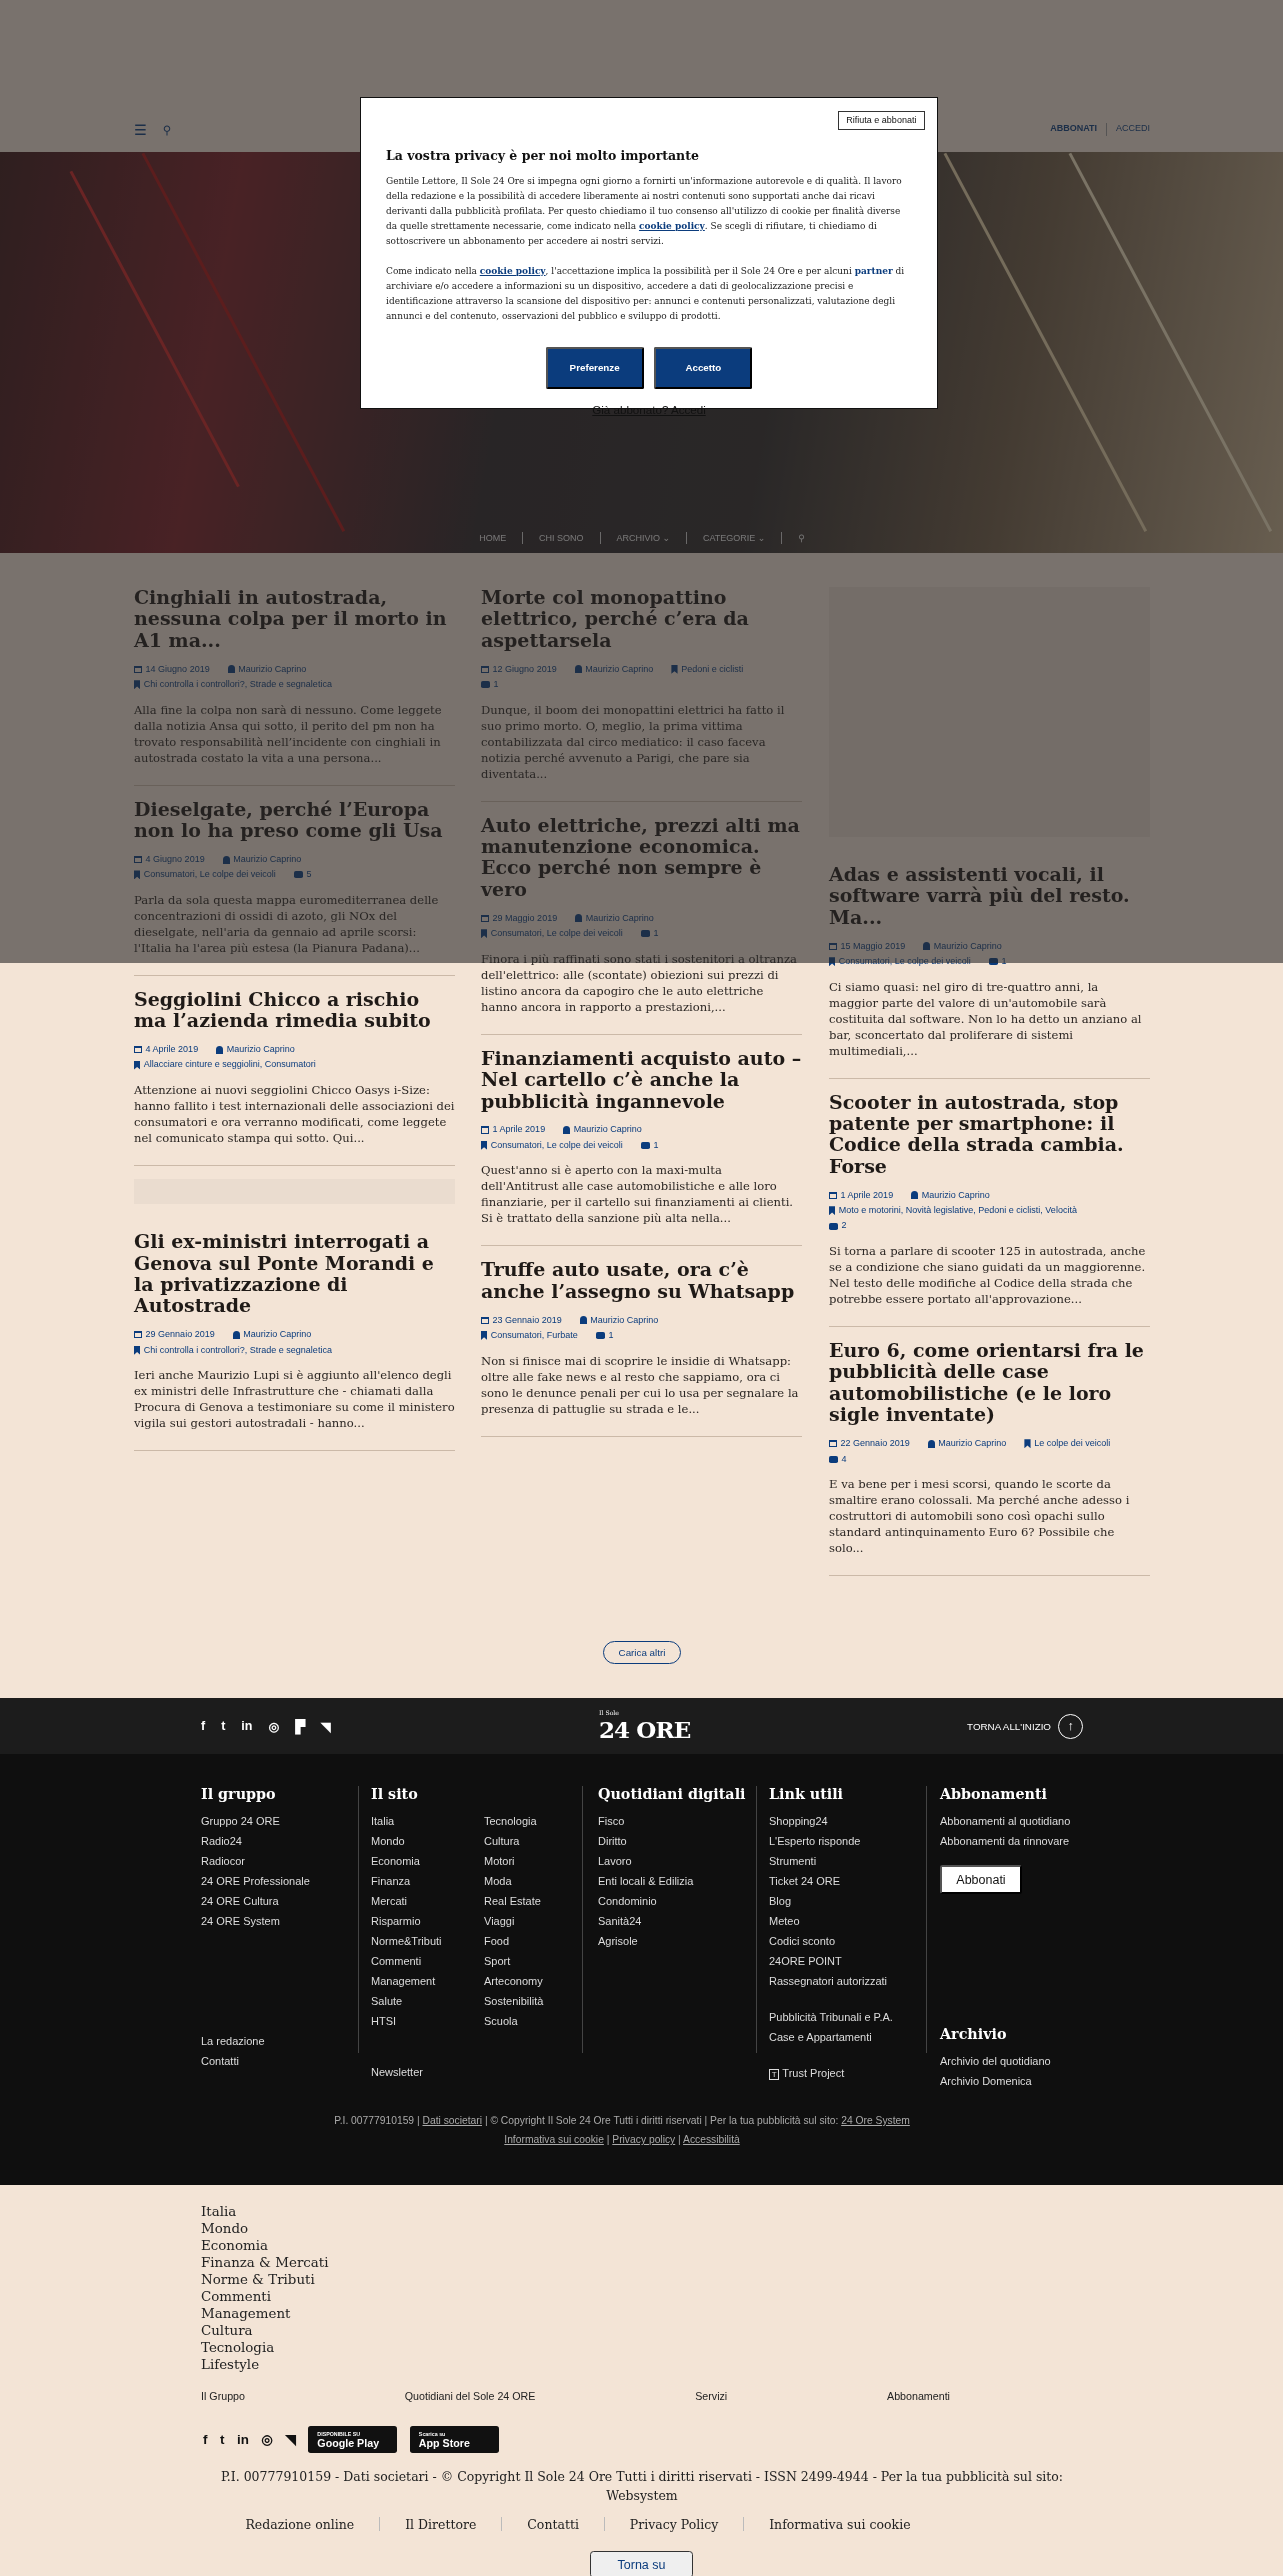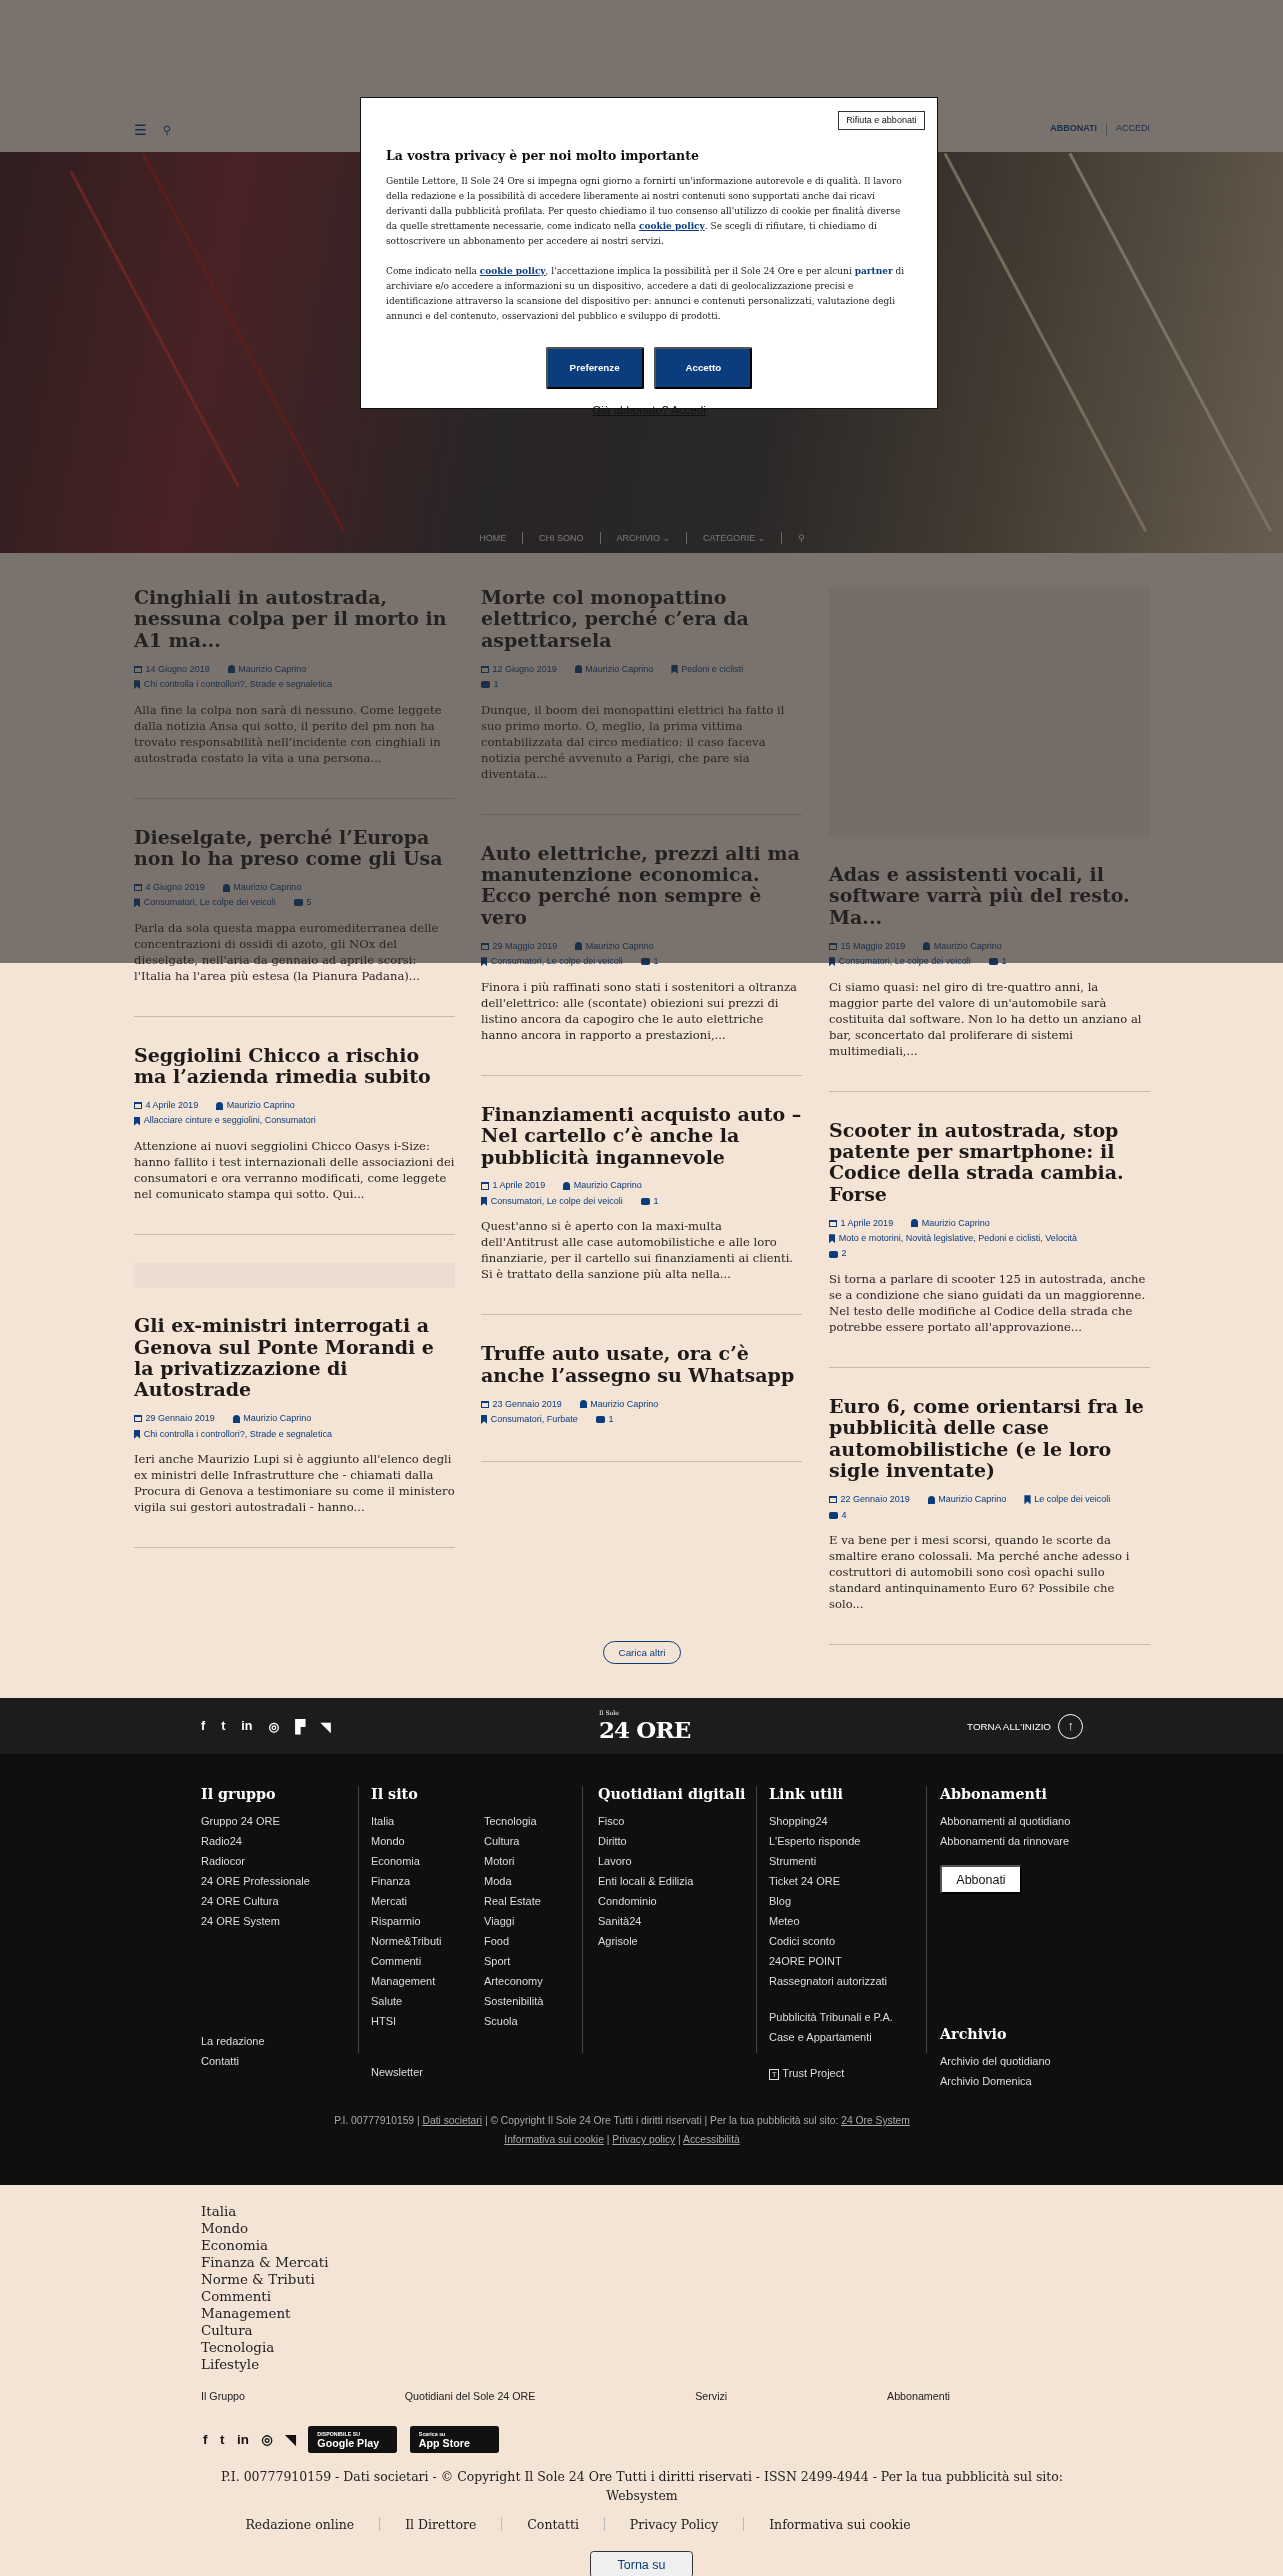"Cinghiali in autostrada, nessuna colpa" .art { margin-bottom: 28px -> 13px; padding-bottom: 32px -> 19px }
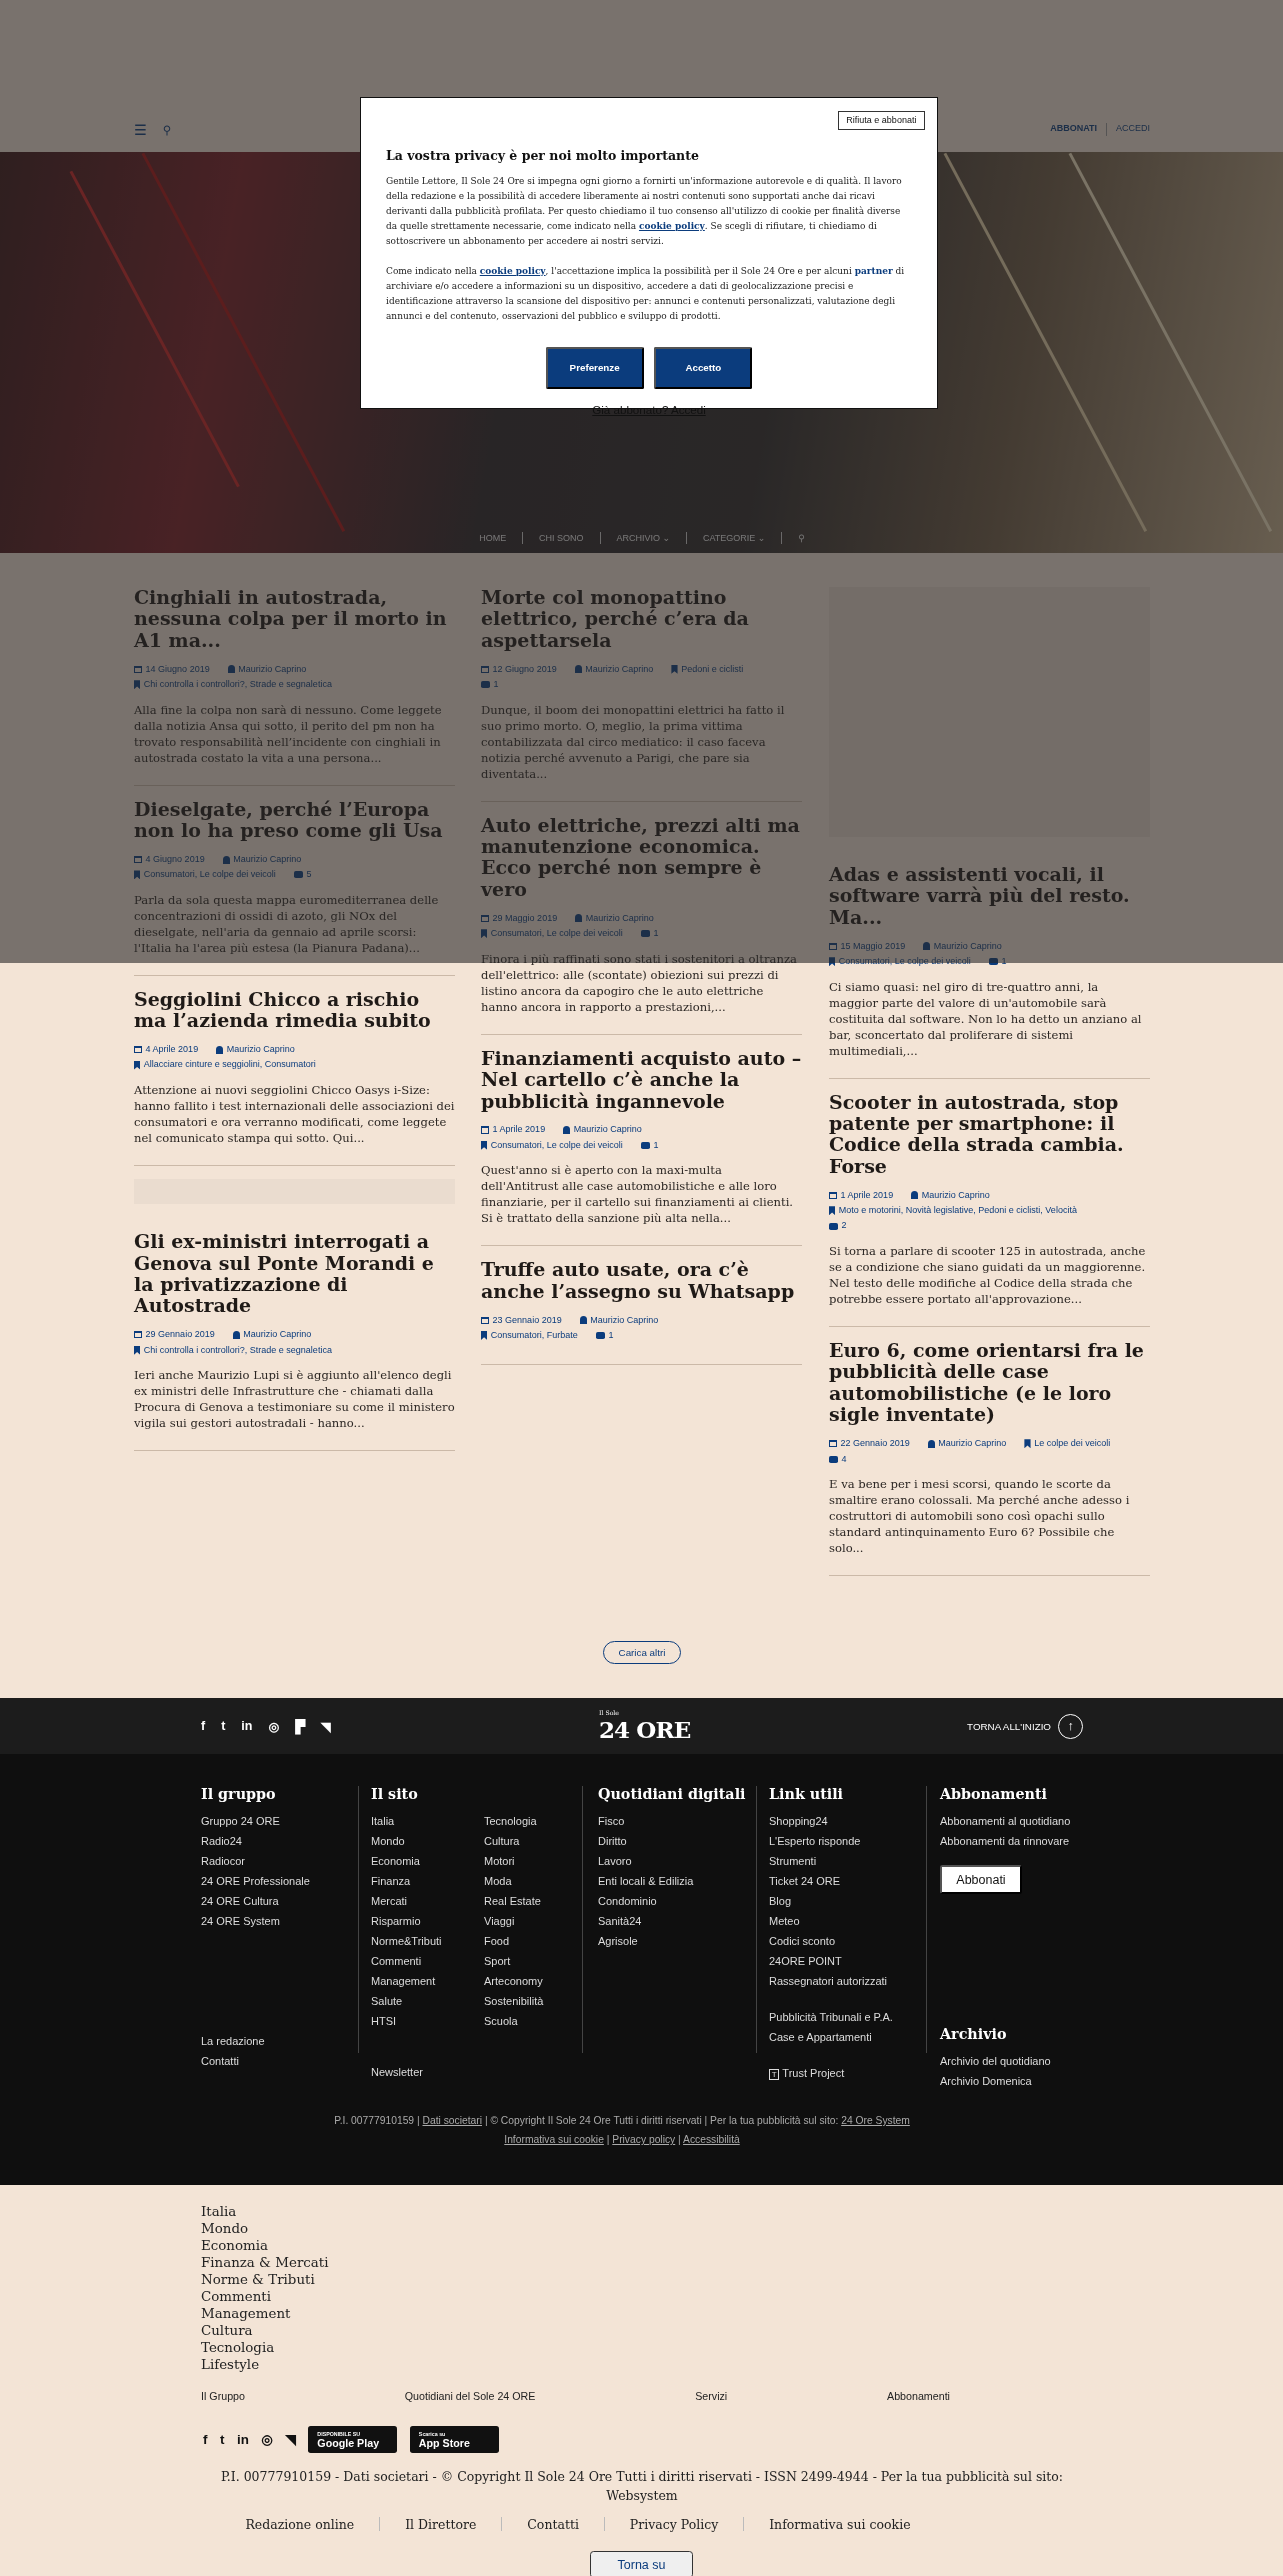"Non si finisce mai di" p { html: none -> <p>Non si finisce mai di scoprire le insidie di Whatsapp: oltre alle fake news e al resto che sappiamo, ora ci sono le denunce penali per cui lo usa per segnalare la presenza di pattuglie su strada e le...</p> }
